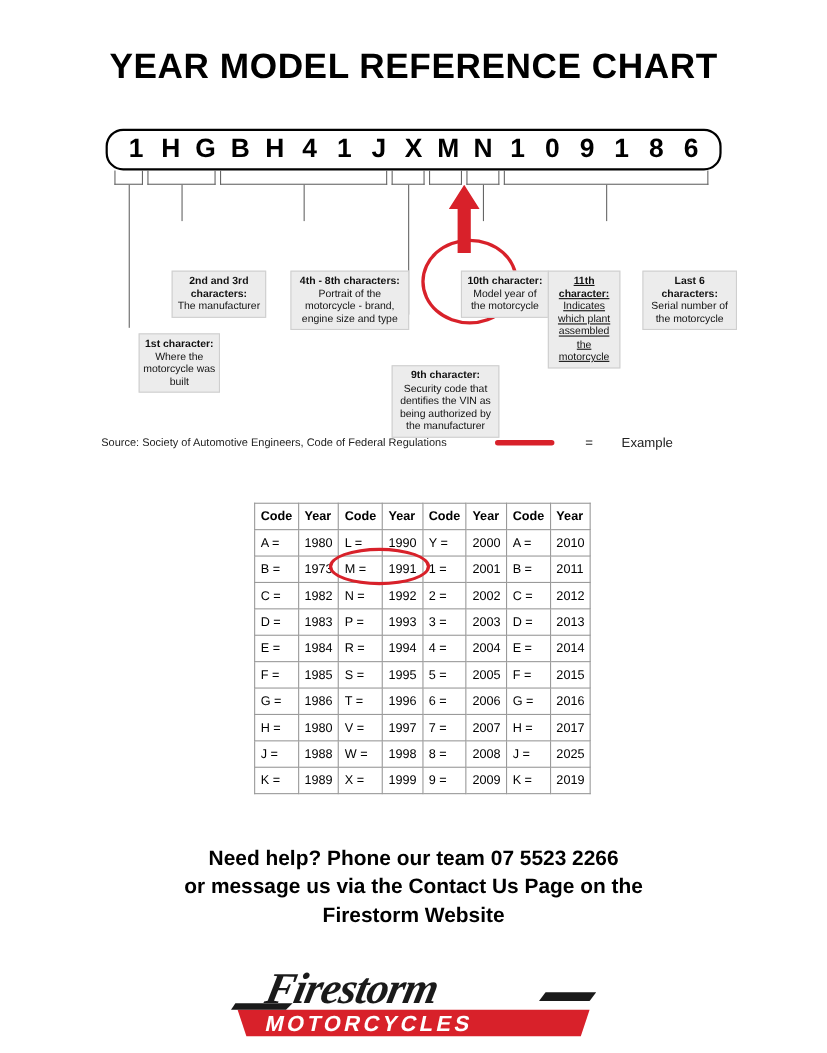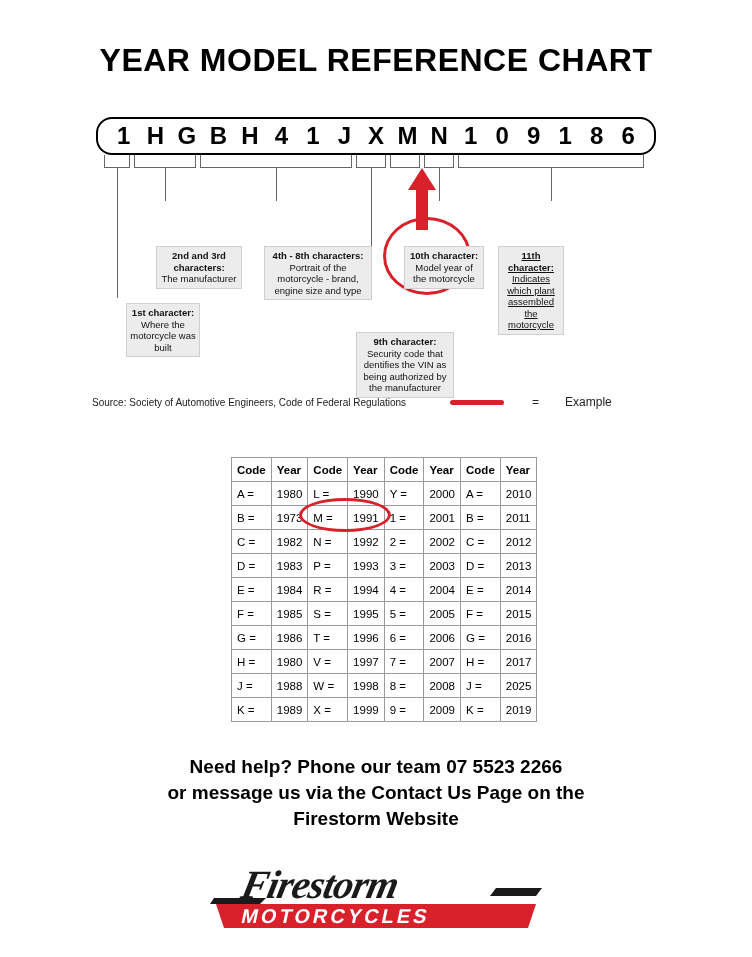"10th character:" div.cbox { left: 368px -> 383px }
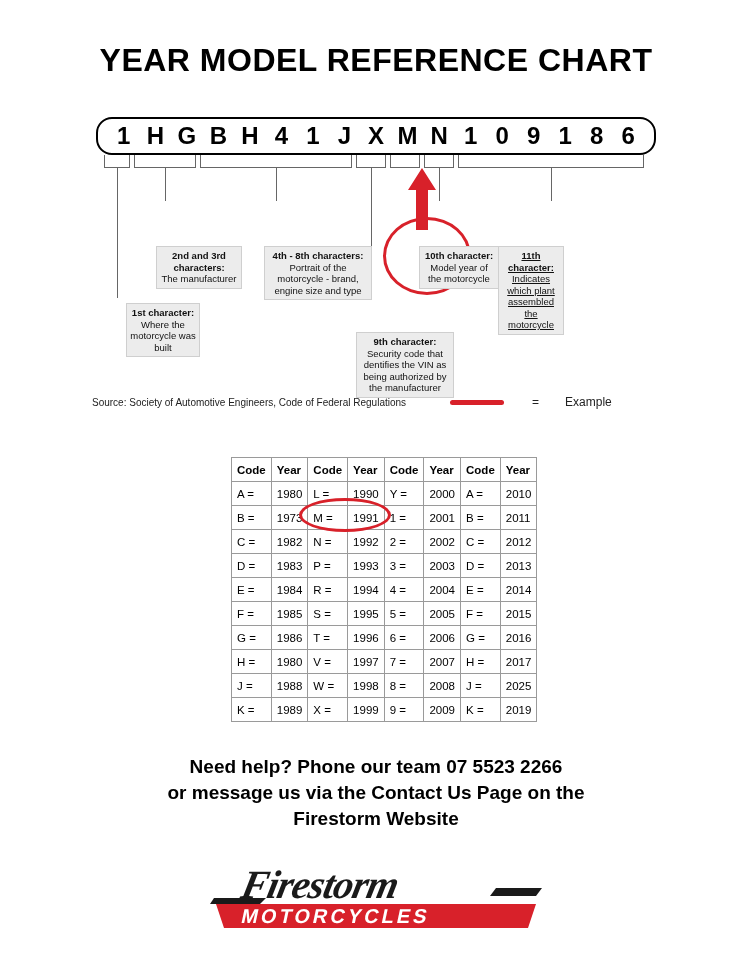"Last 6 characters:" div.cbox { html: none -> <div> <b>Last 6 characters:</b><br> <span>Serial number of the motorcycle</span> </div> }
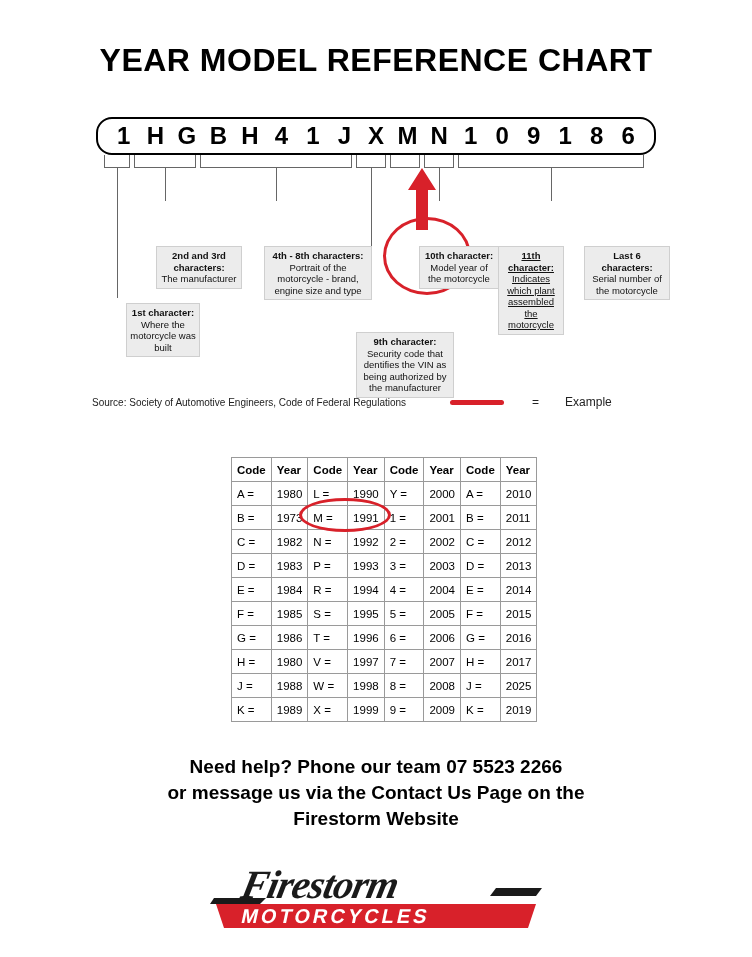"Need help? Phone our team" .footer-text { margin-top: 32px -> 46px }
